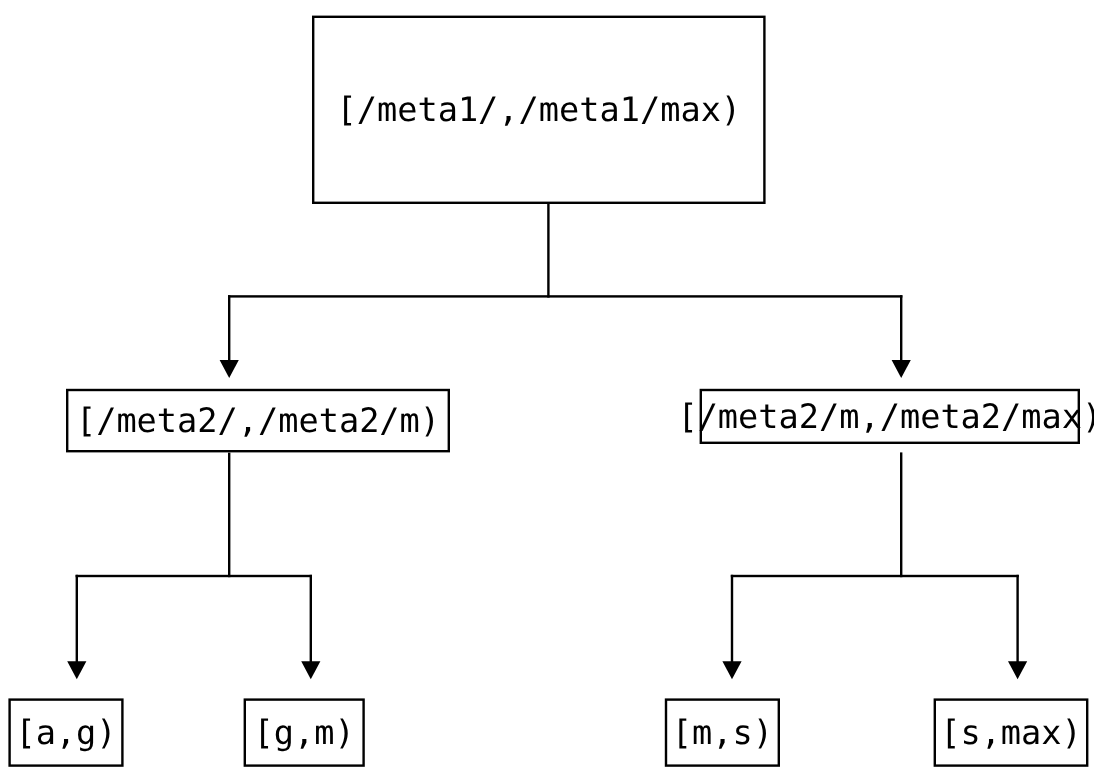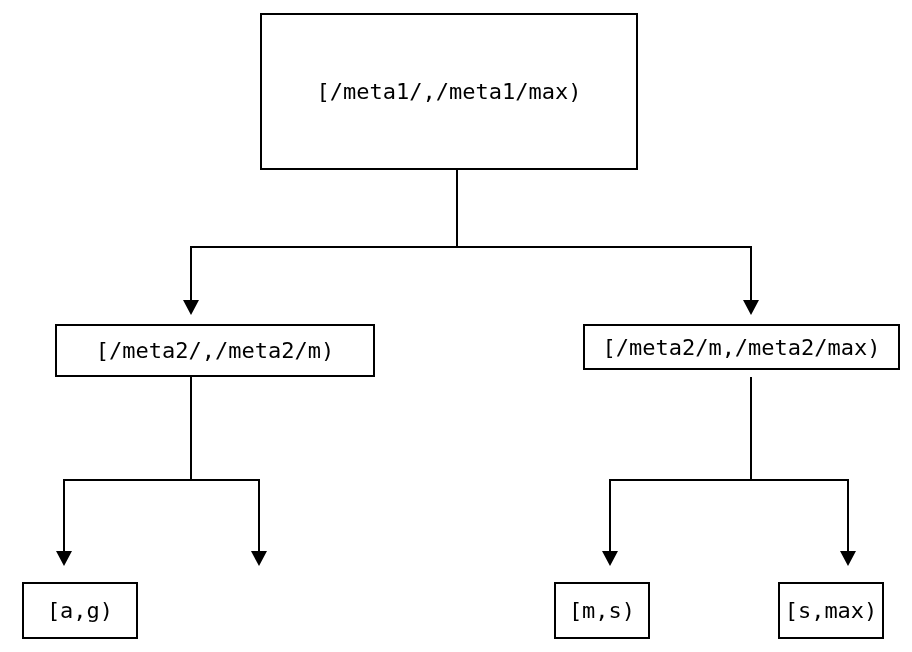"[/meta1/,/meta1/max)" .node { font-size: 22px -> 28px }
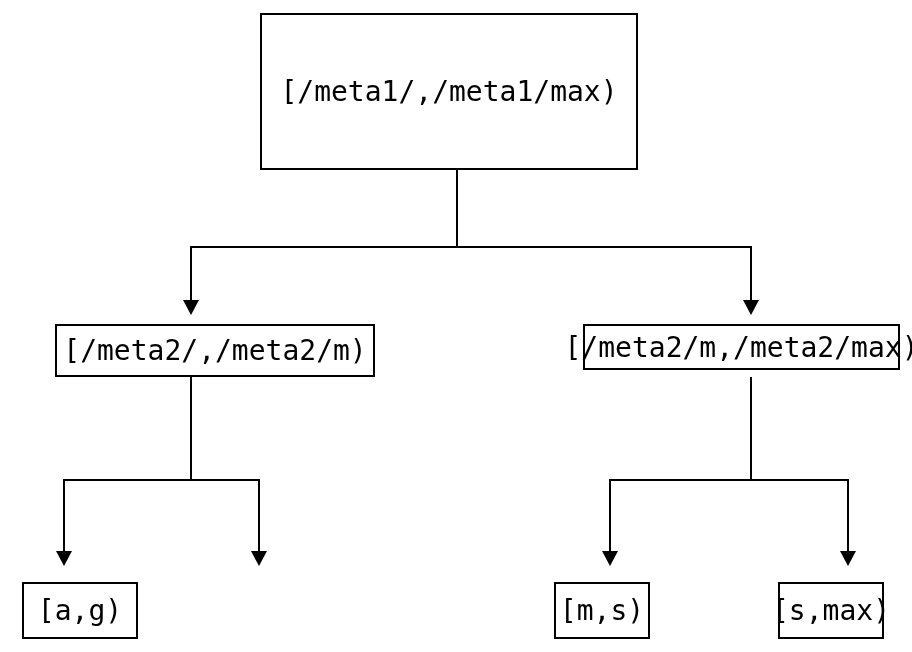"[a,g)" #node-leaf-ag { left: 22px -> 7px; width: 116px -> 96px }
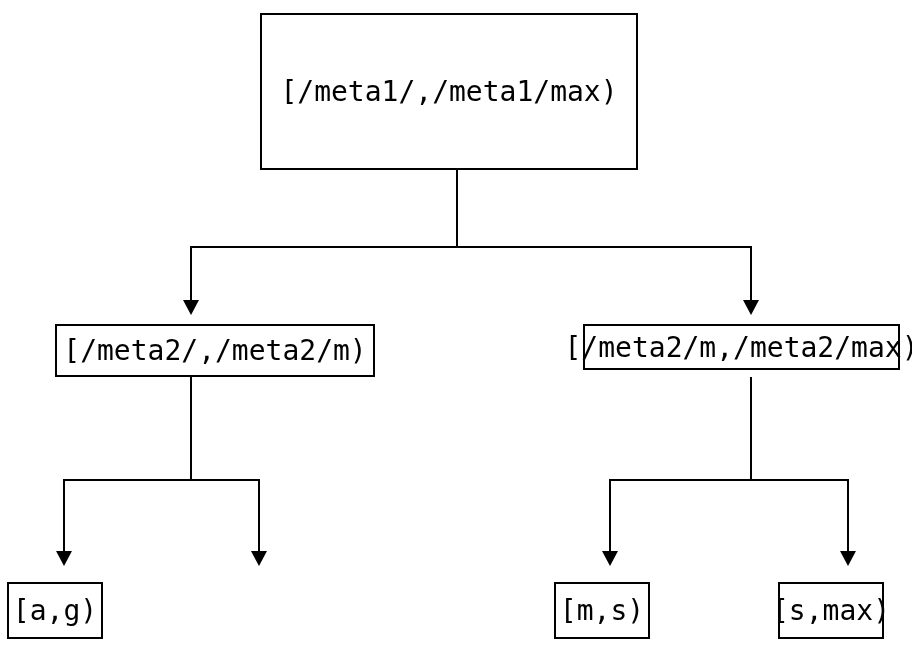"[g,m)" div.node { html: none -> <div>[g,m)</div> }
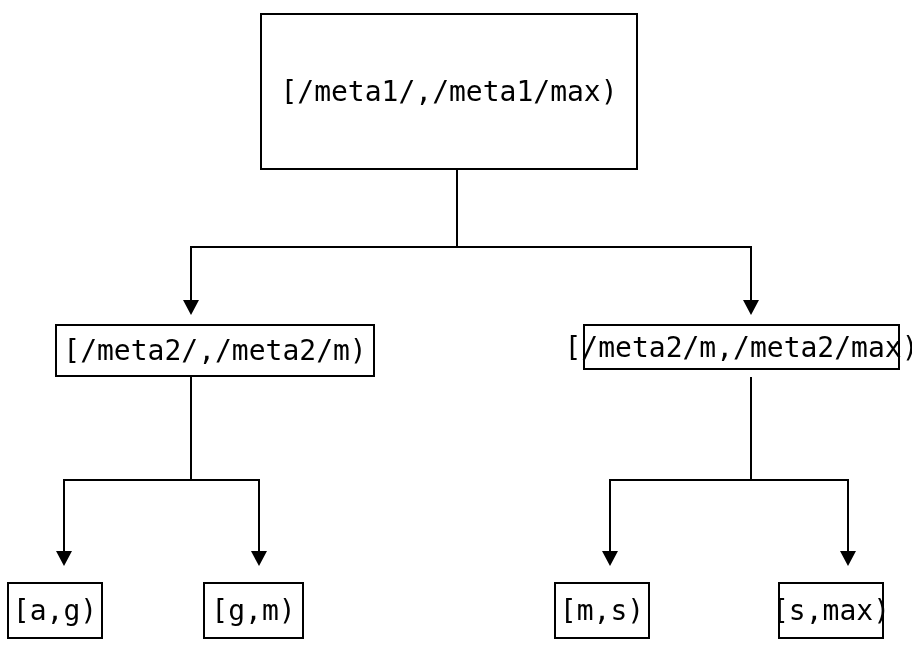"[s,max)" #node-leaf-smax { width: 106px -> 129px }
